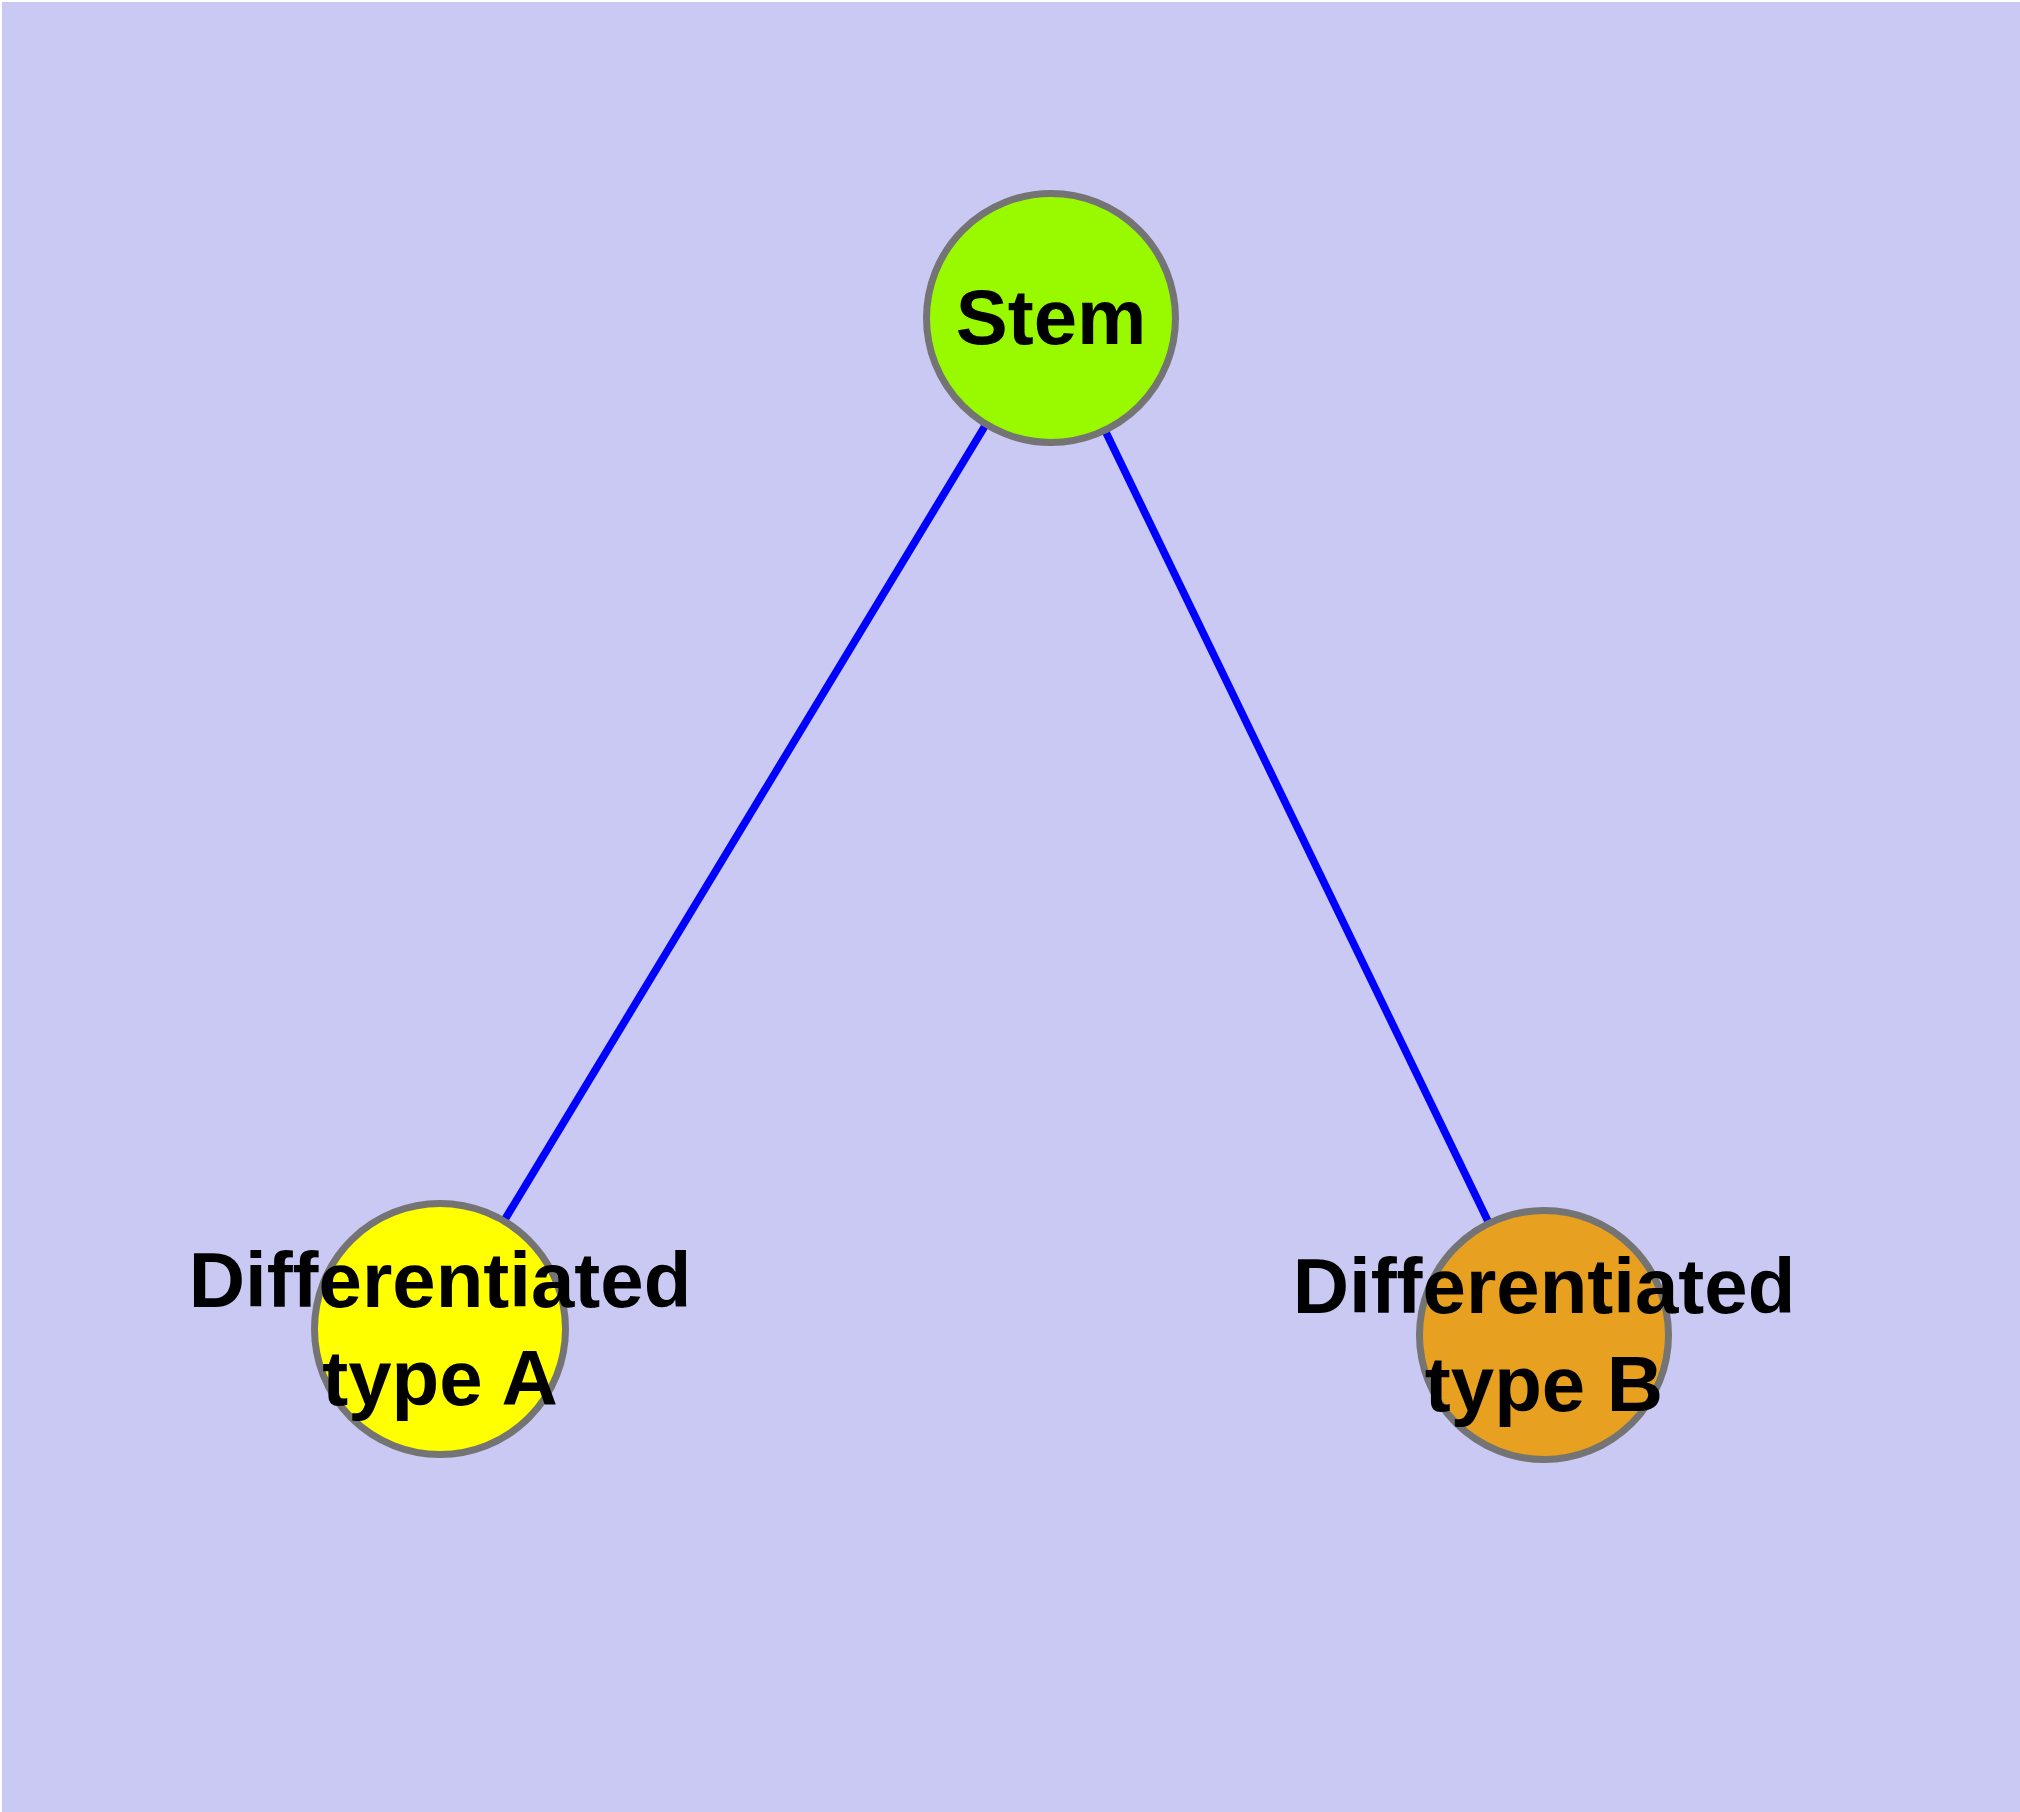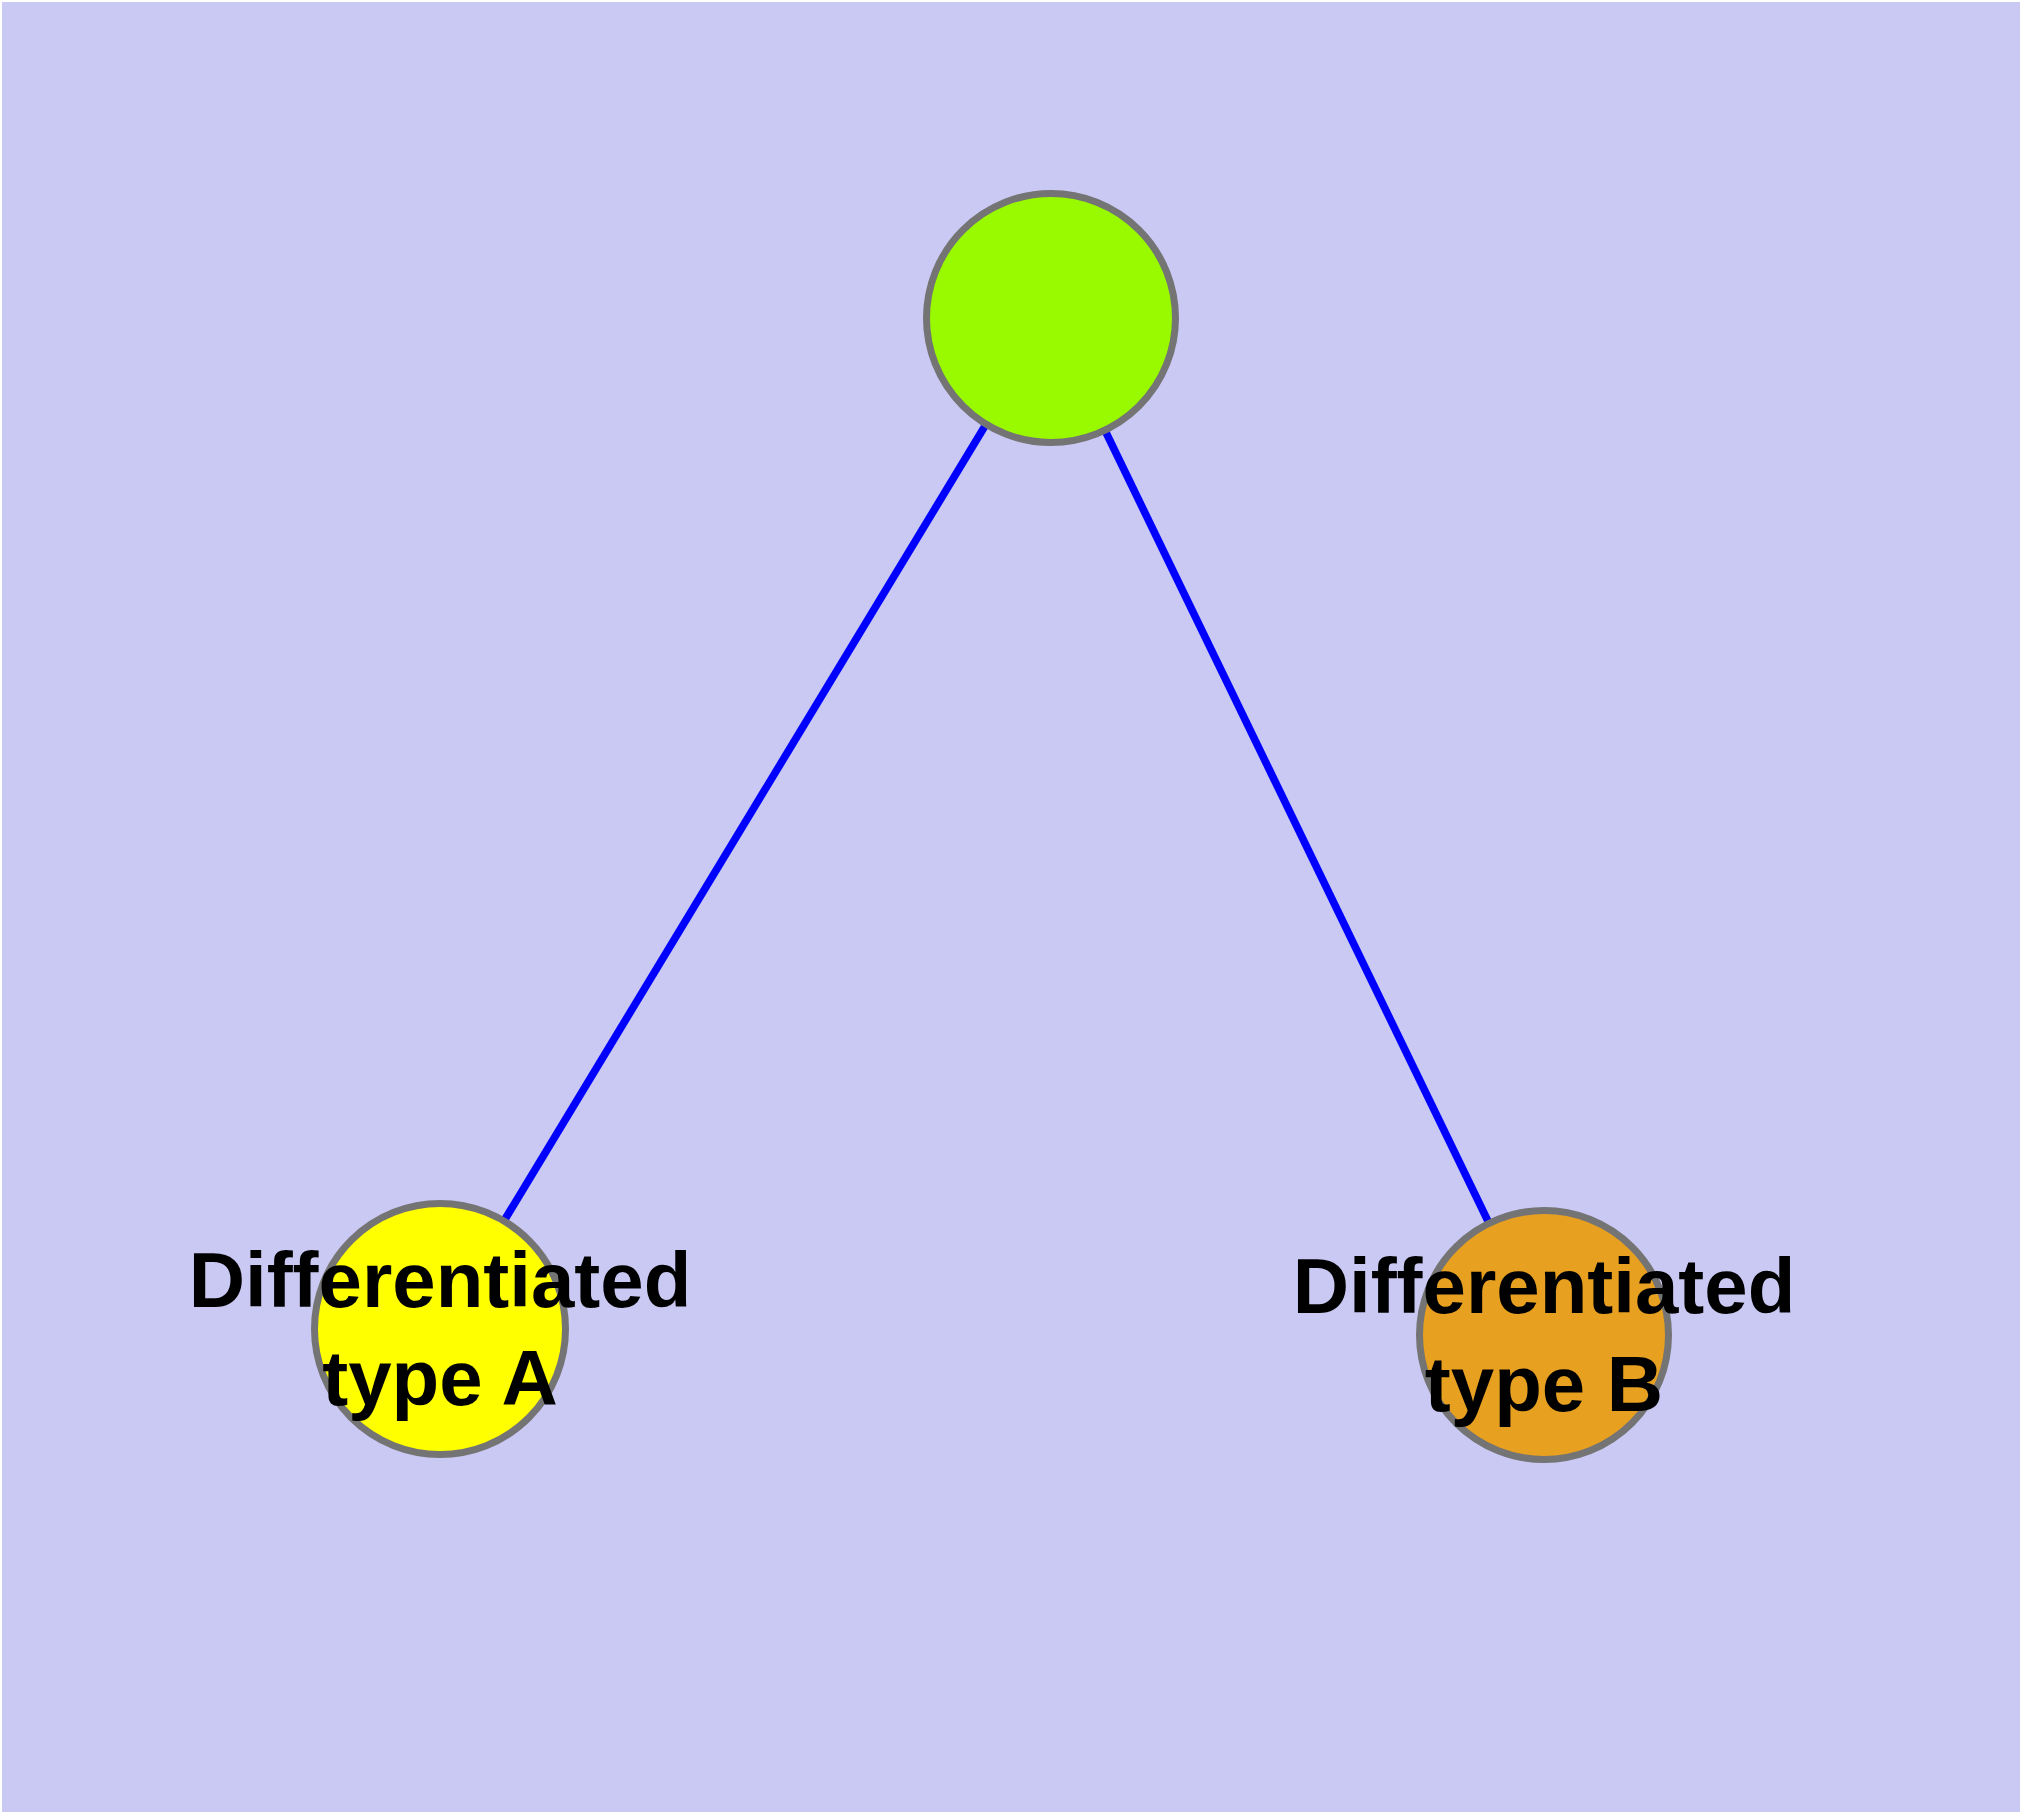"Stem" div.label { html: none -> <div>Stem</div> }
